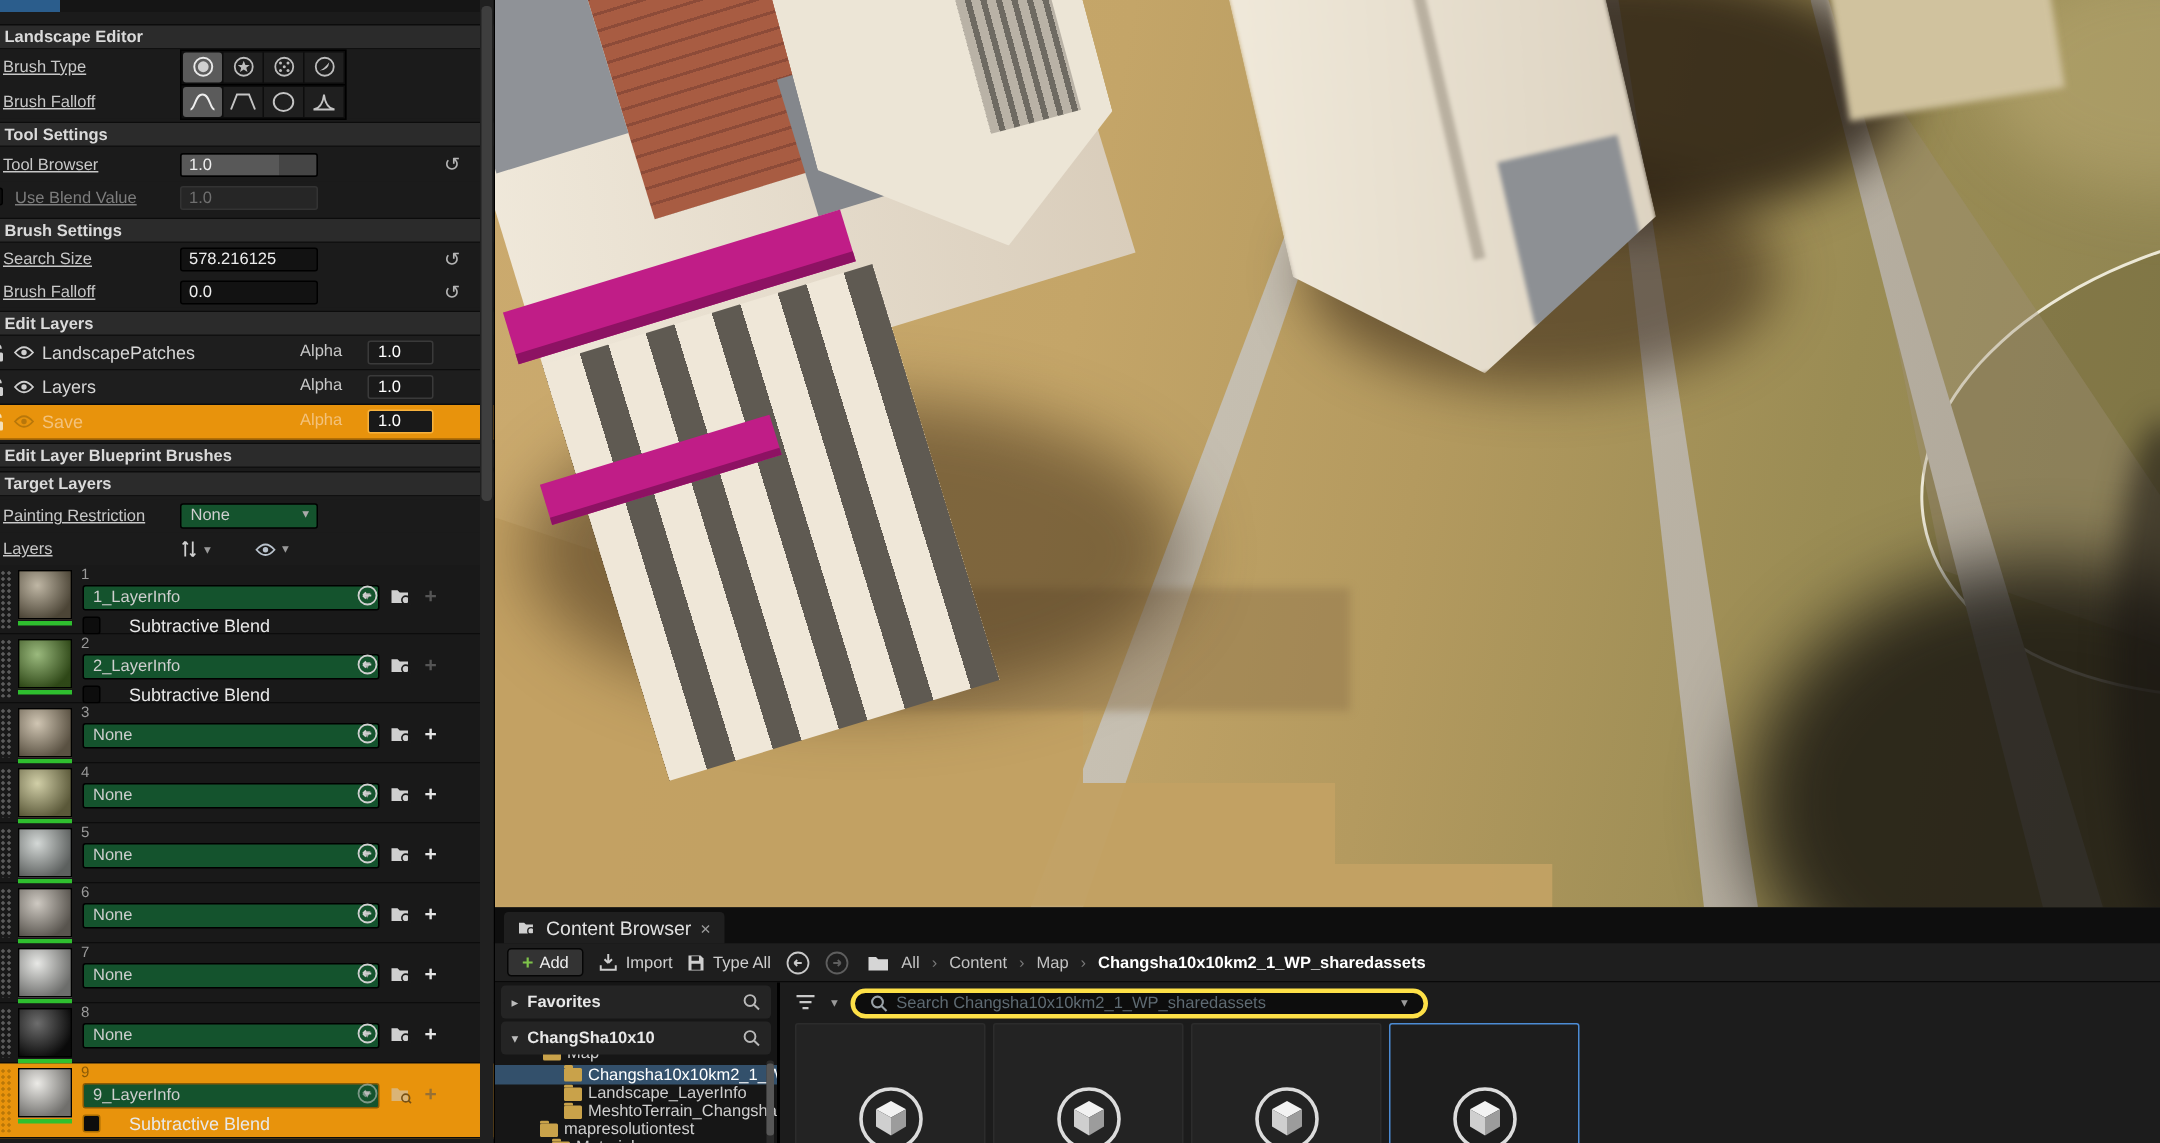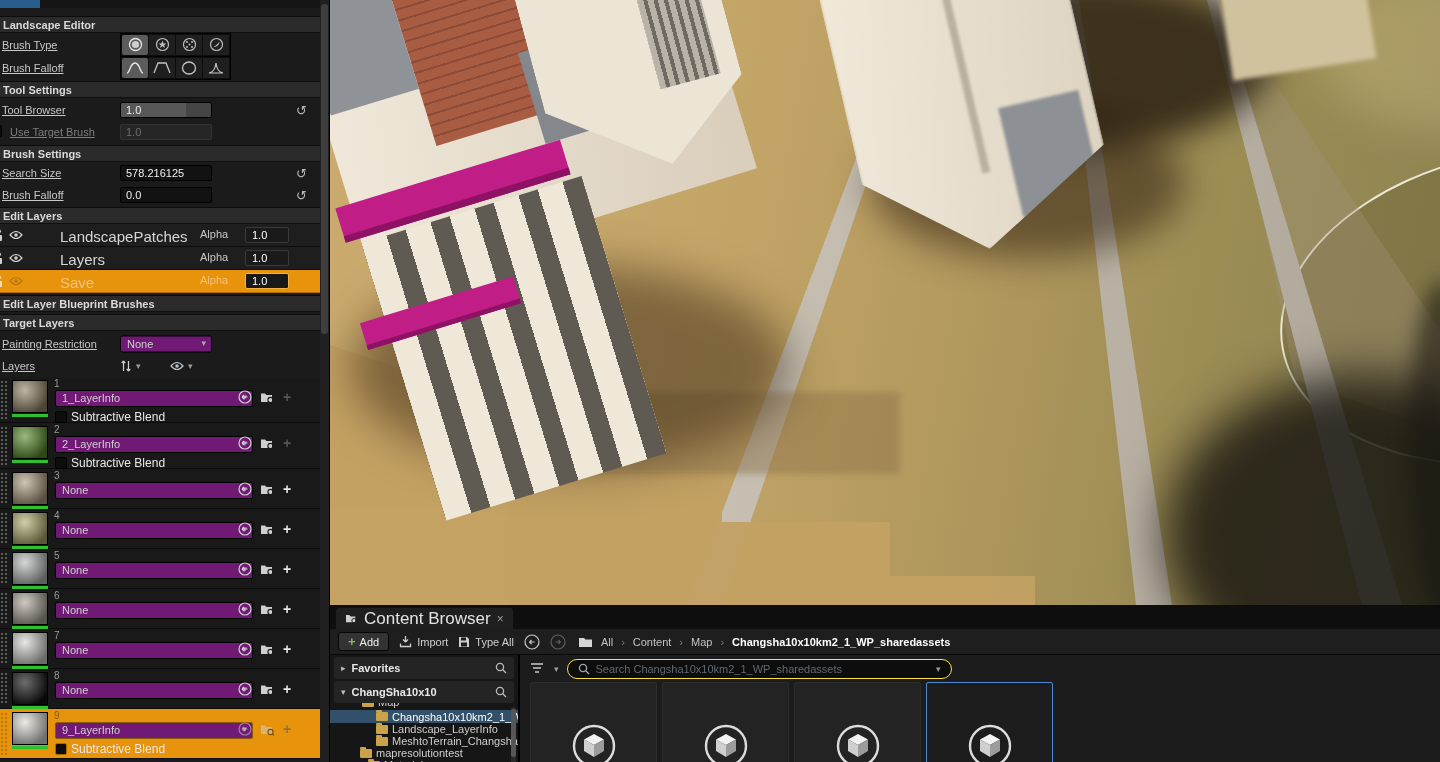"Use Target Brush" span.lbl { text: Target Brush -> Blend Value }
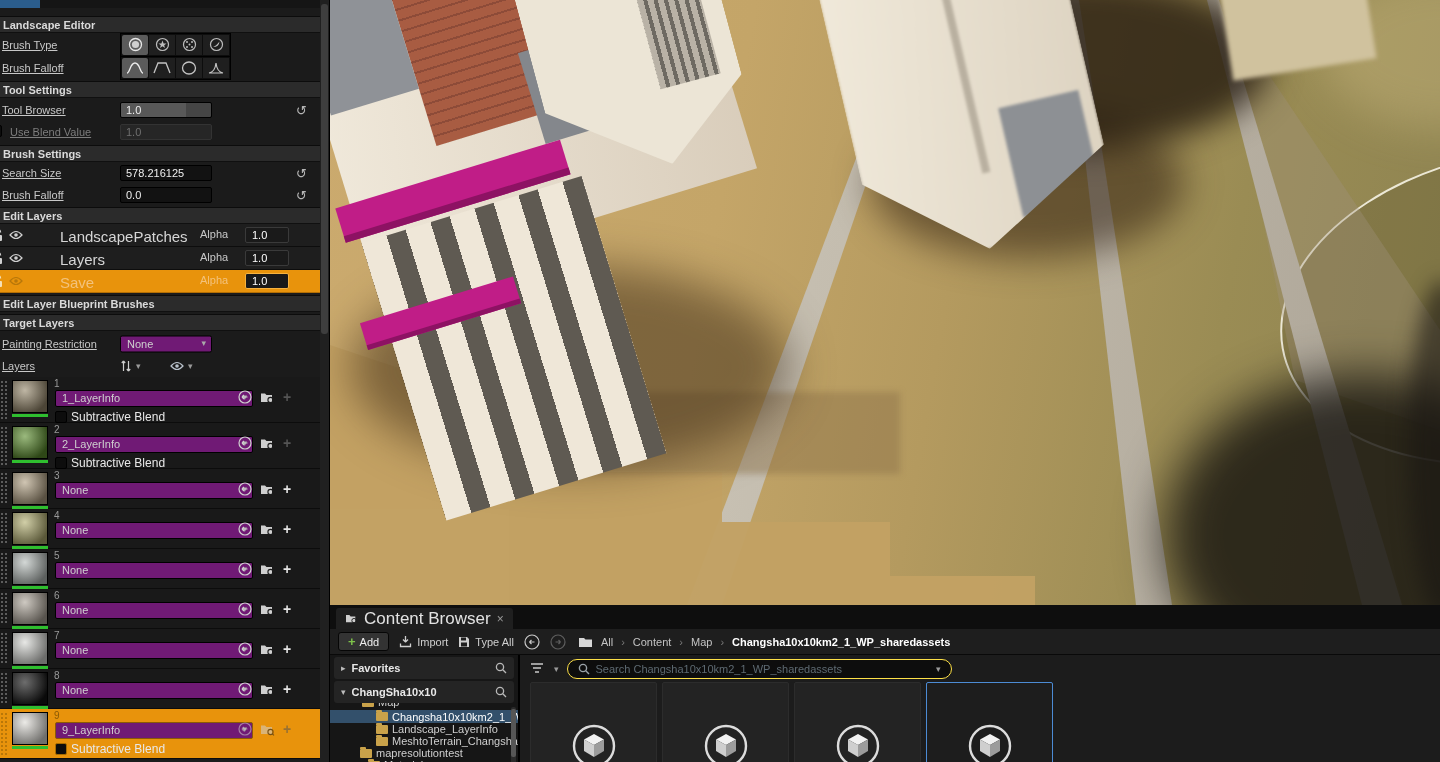"LandscapePatches" .elayer .ename { font-size: 15px -> 12px; margin-left: 32px -> none }
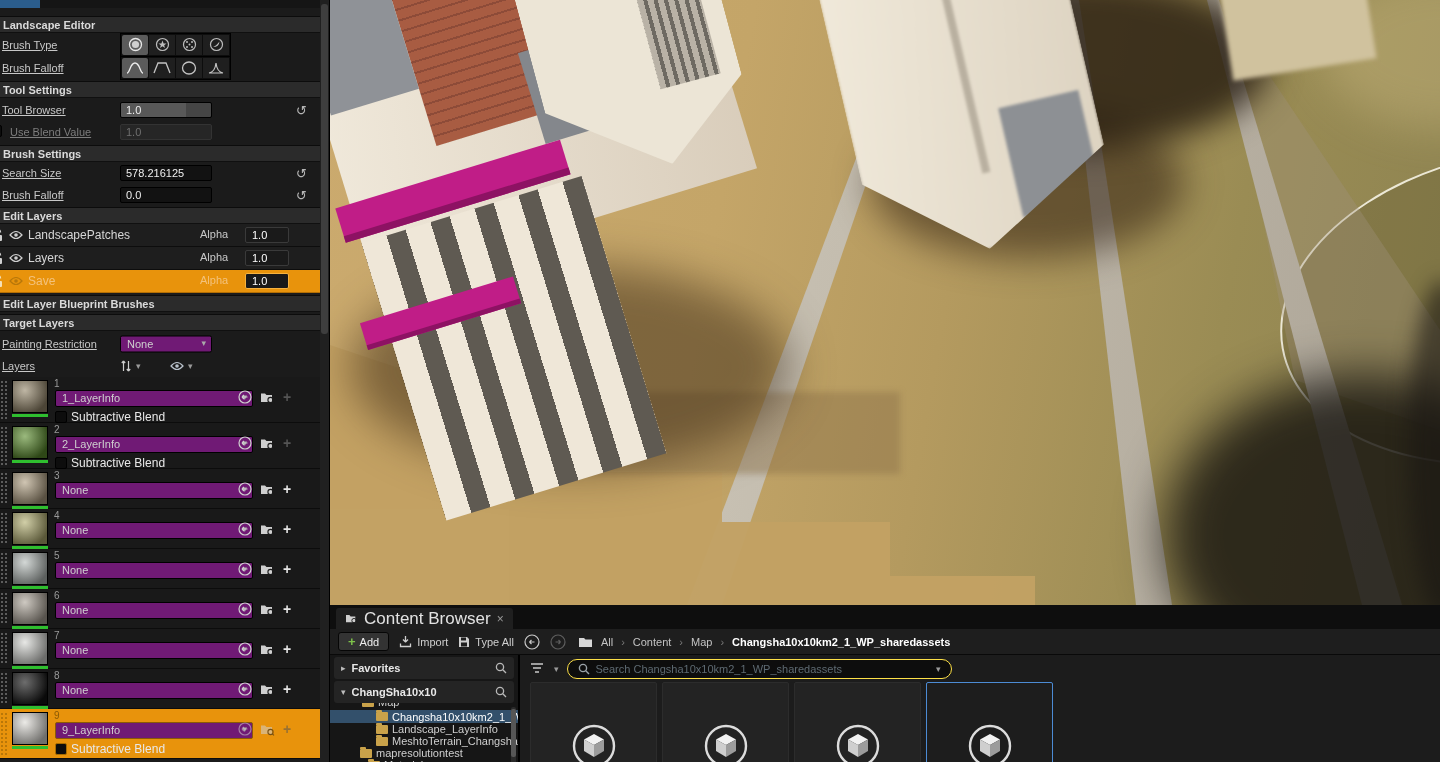"None" .ddown { background: #701a75 -> #14532d }
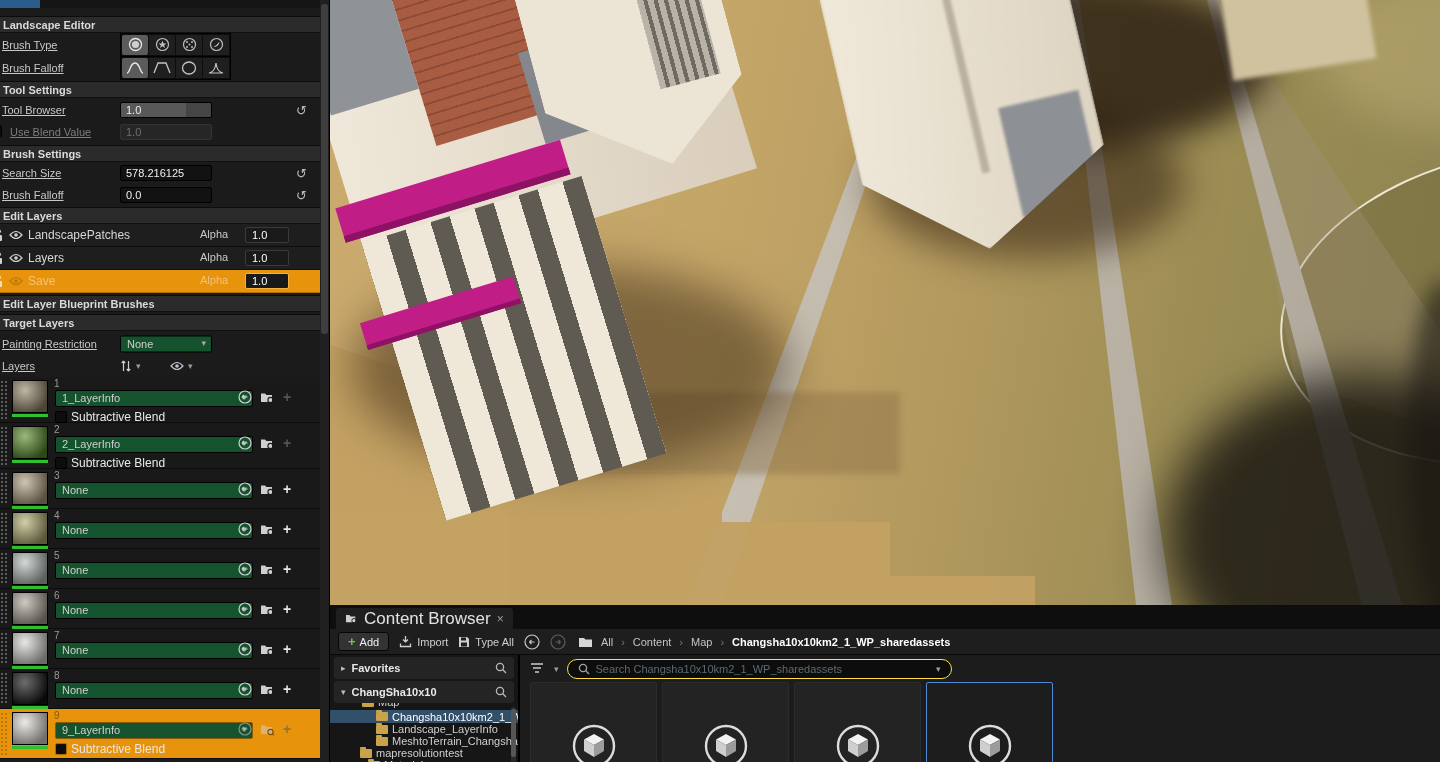"Subtractive Blend" .lrow .blend { gap: 4px -> 19px }
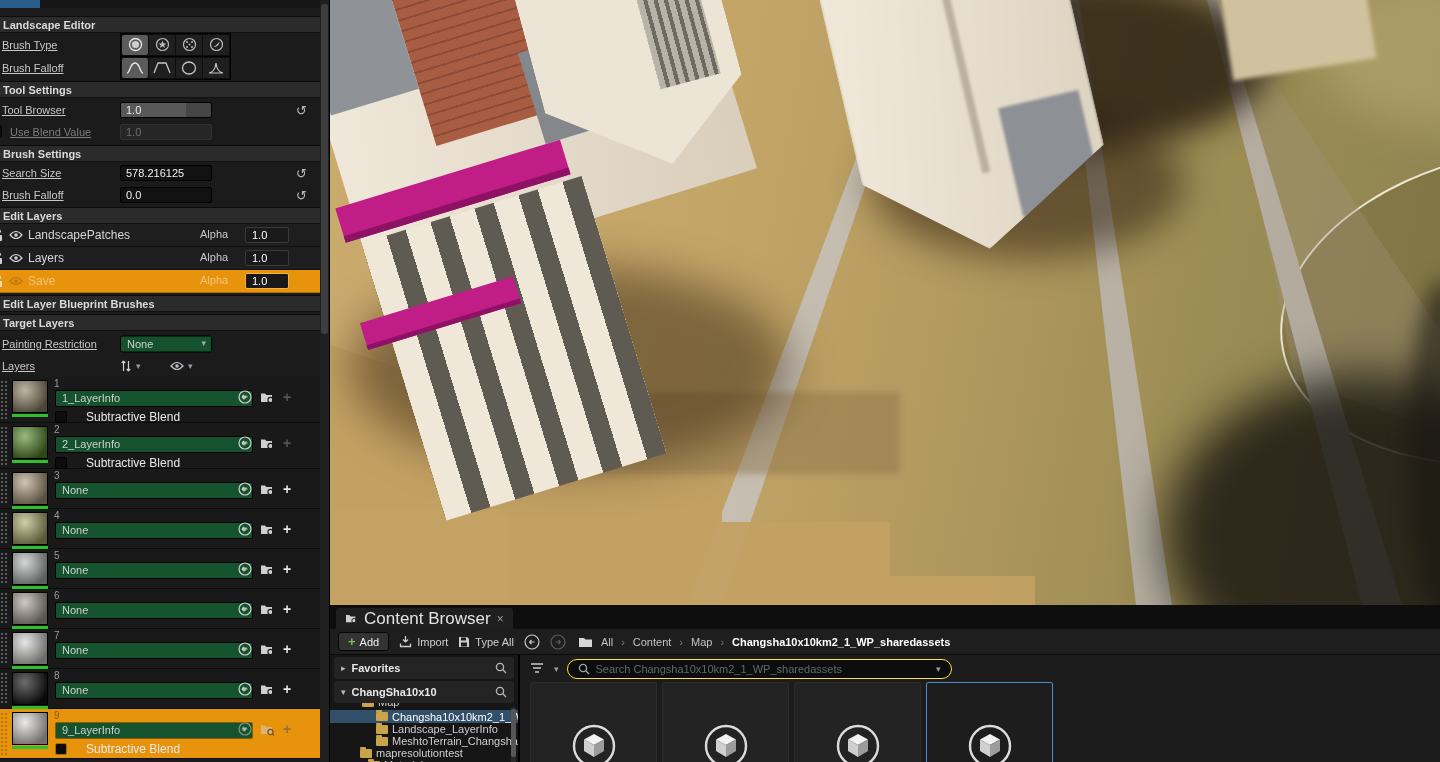"Content Browser" .cb-tab .t { font-size: 17px -> 13px }
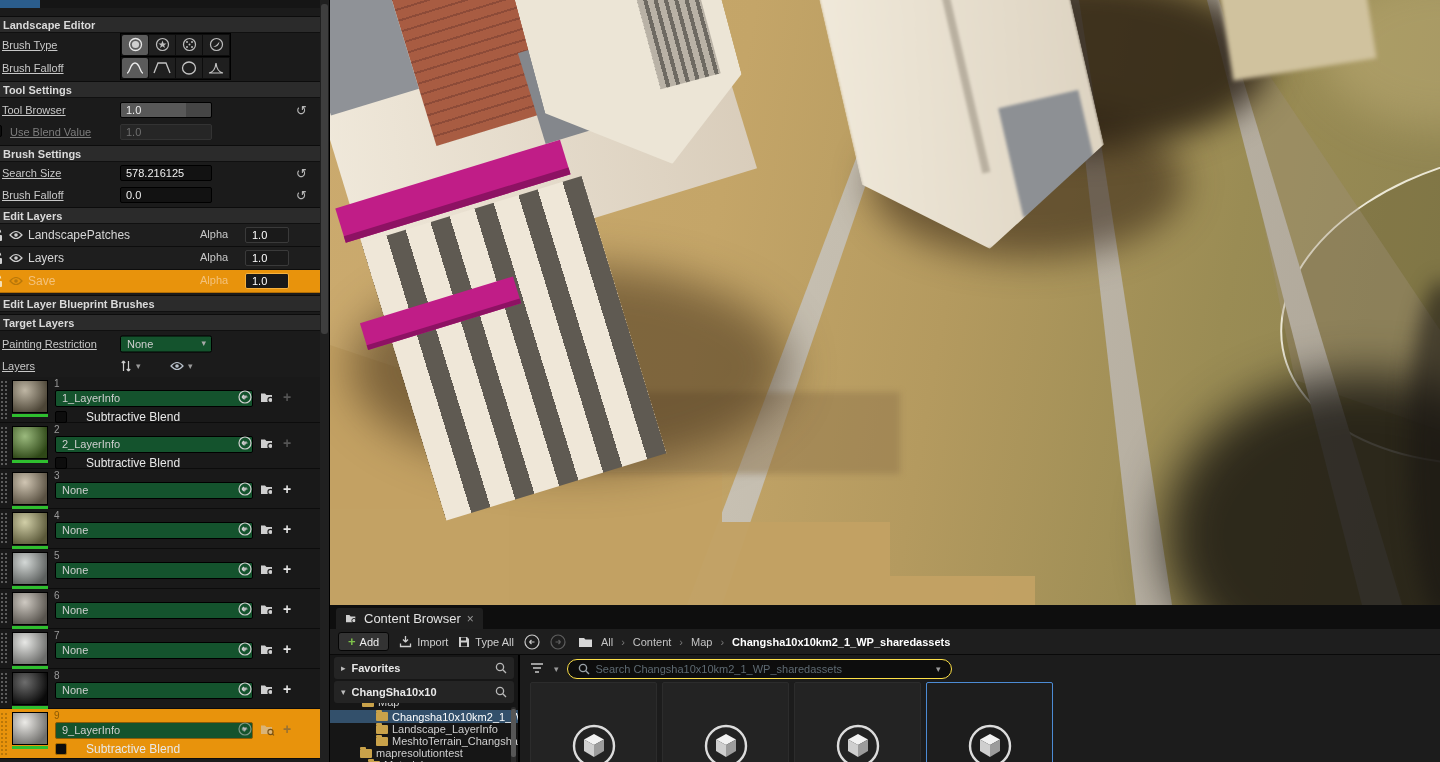"Search" .search-pill { border: 1px solid #fde047 -> 3px solid #fde047 }
